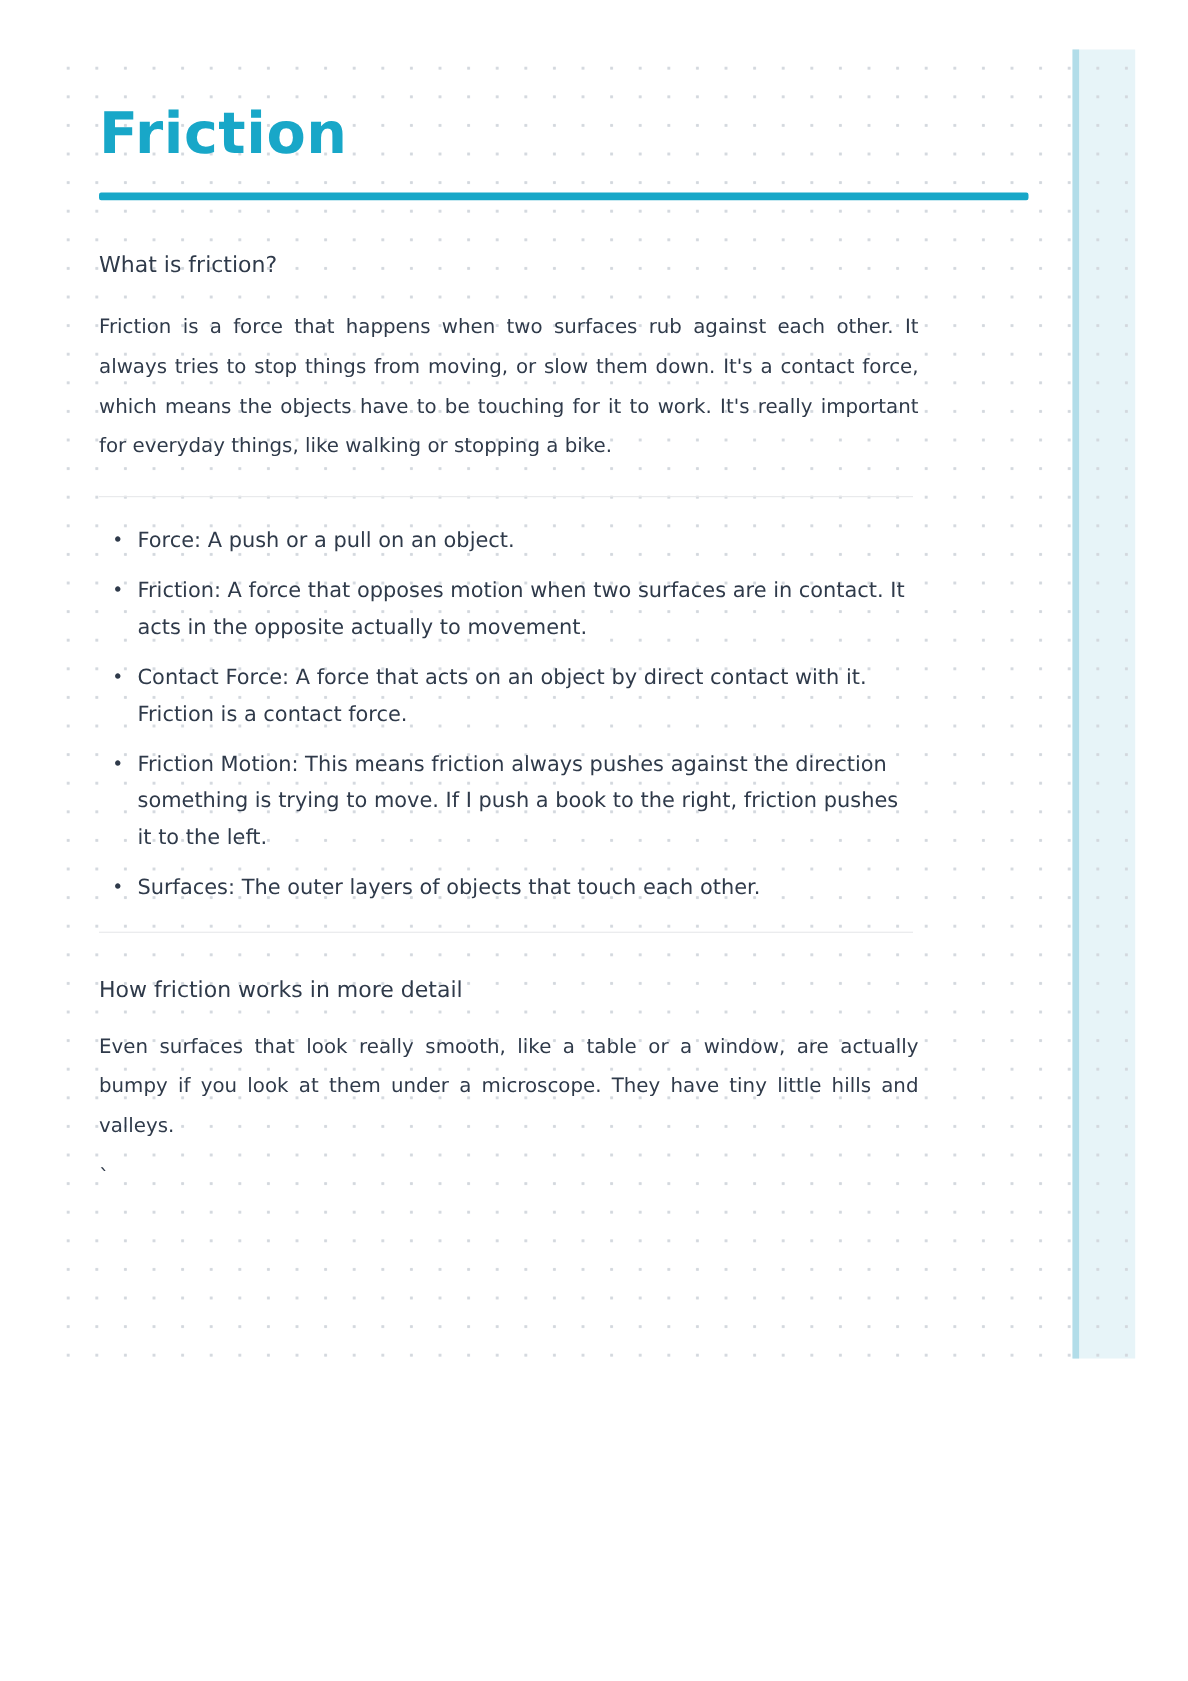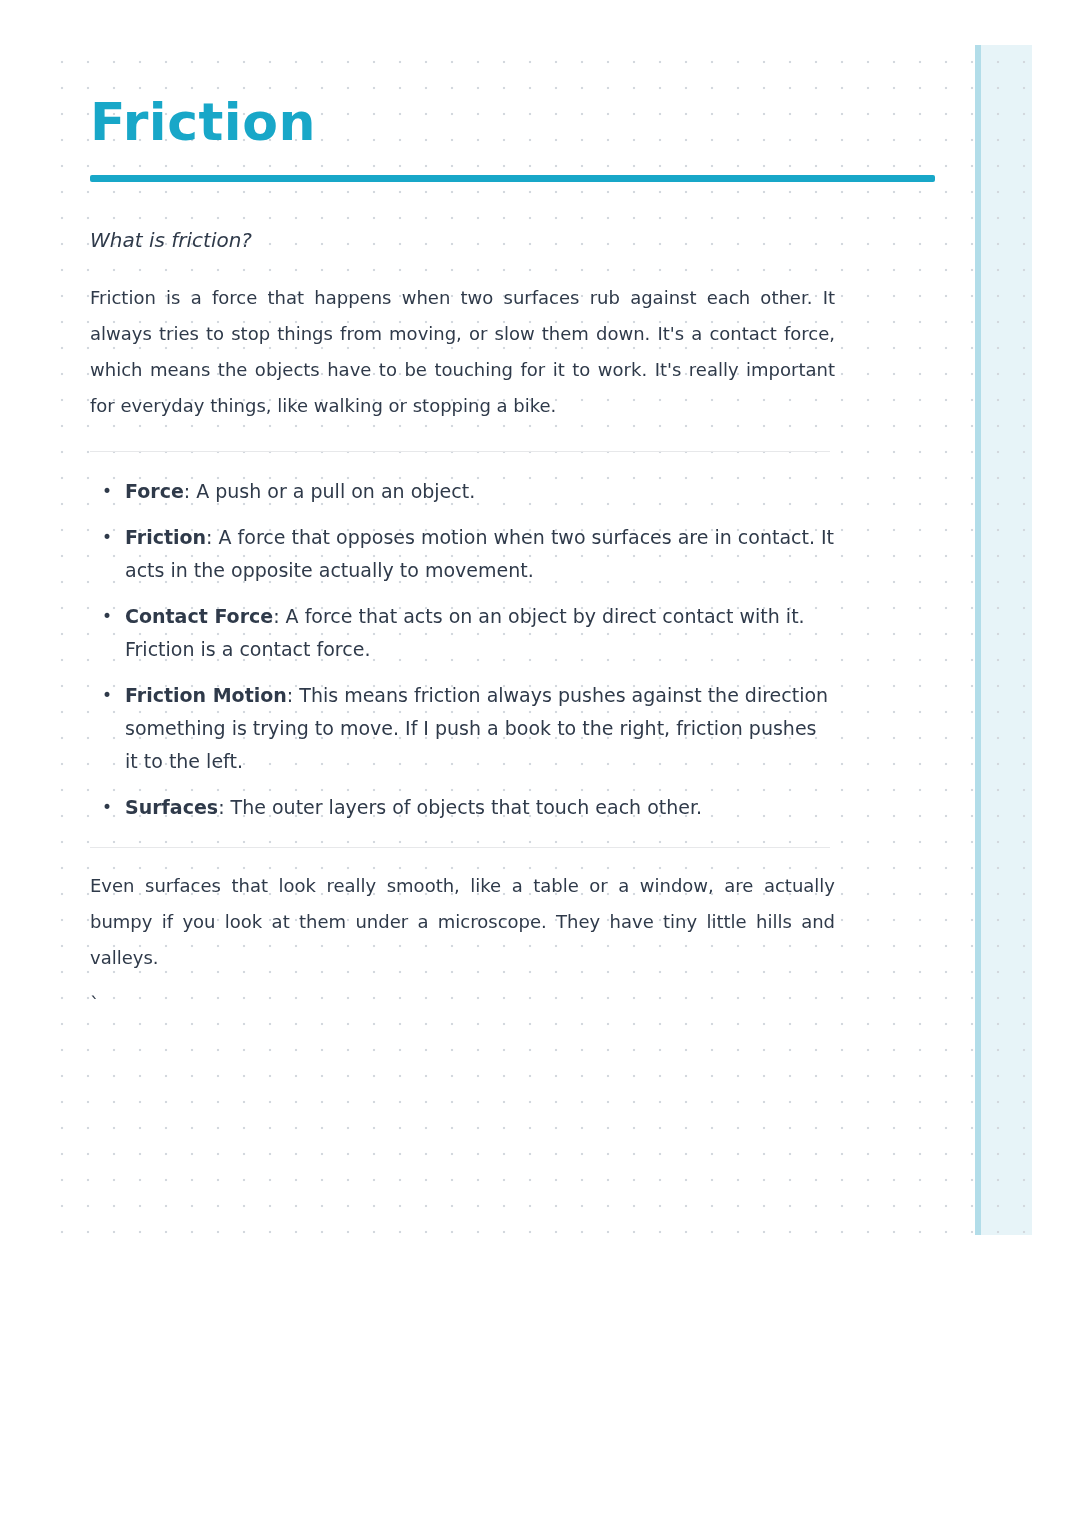"What is friction?" .heading-1 { font-style: italic -> none }
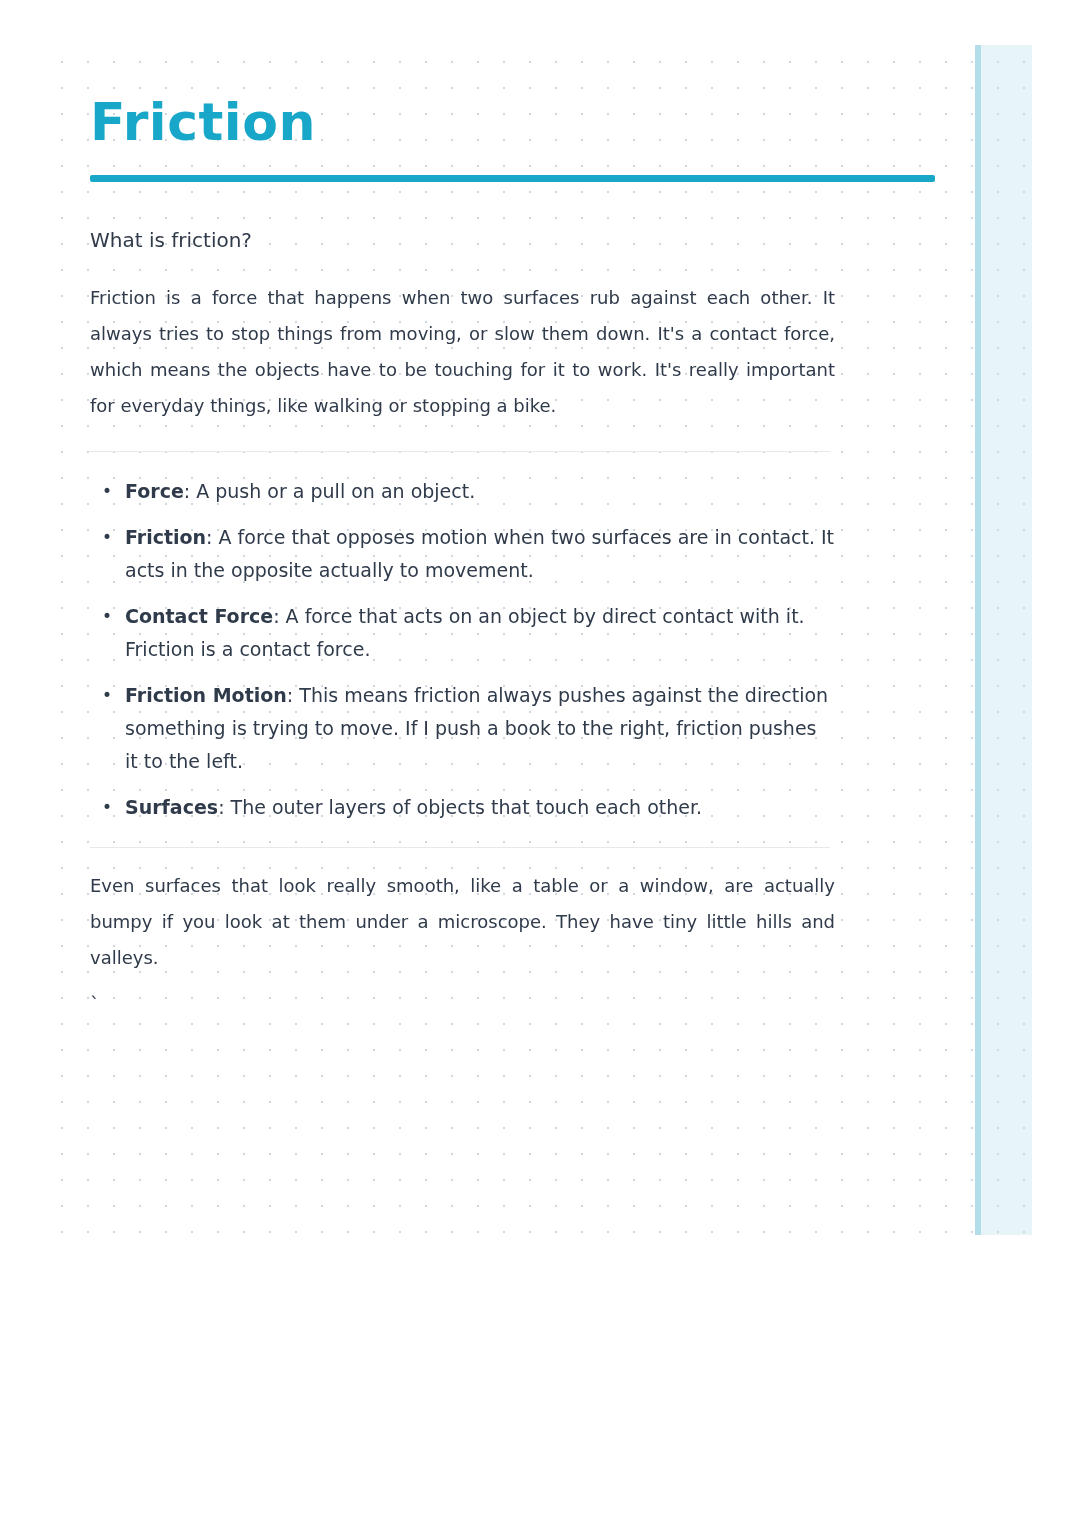"Force" .keyword-term { font-weight: bold -> normal }
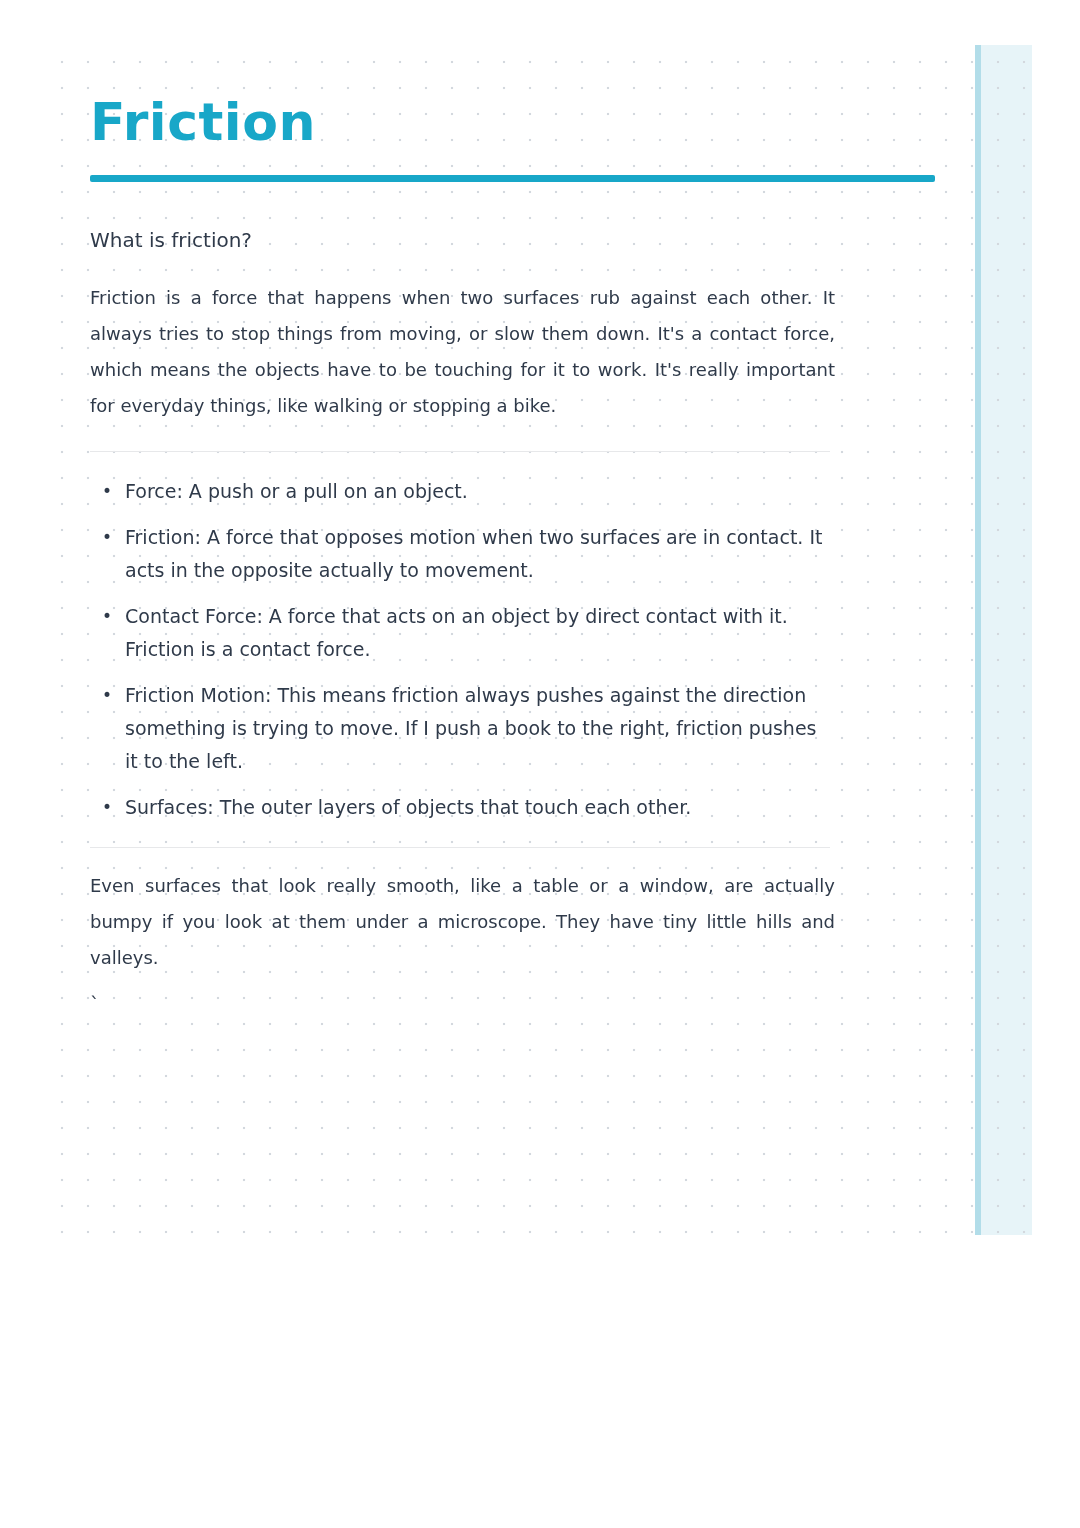"How friction works in more" h2.section-heading { html: none -> <h2>How friction works in more detail</h2> }
